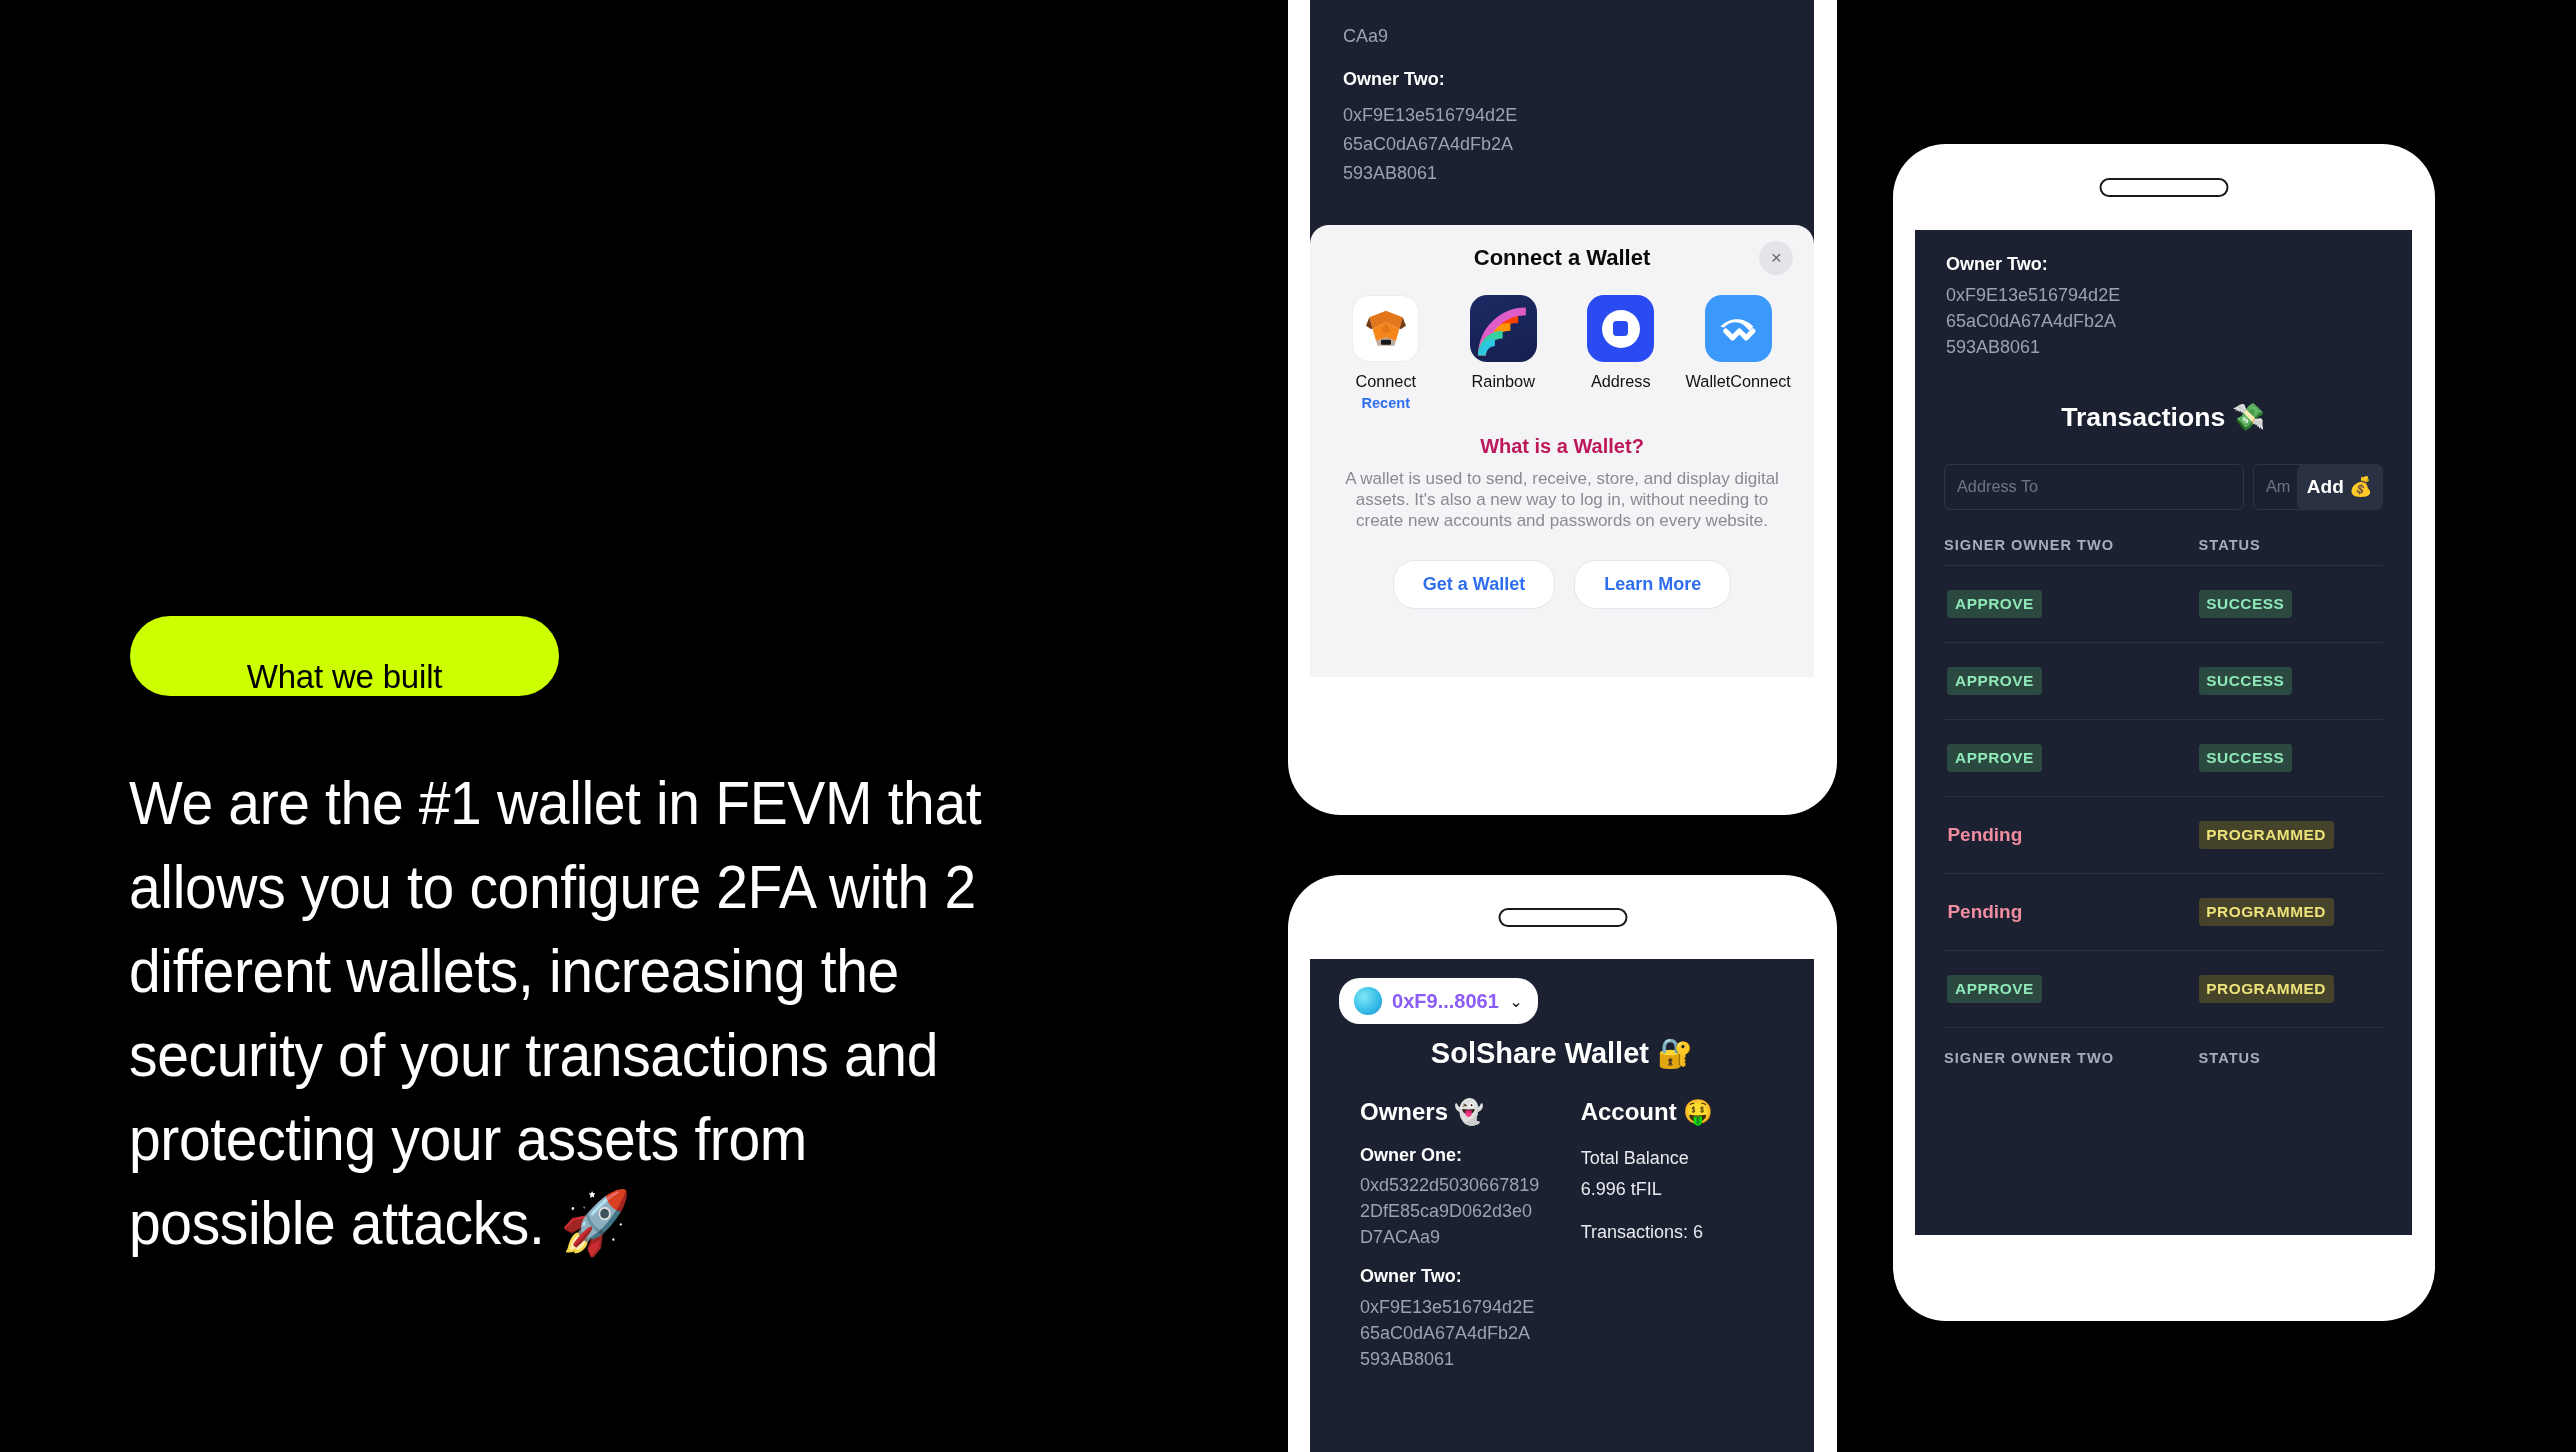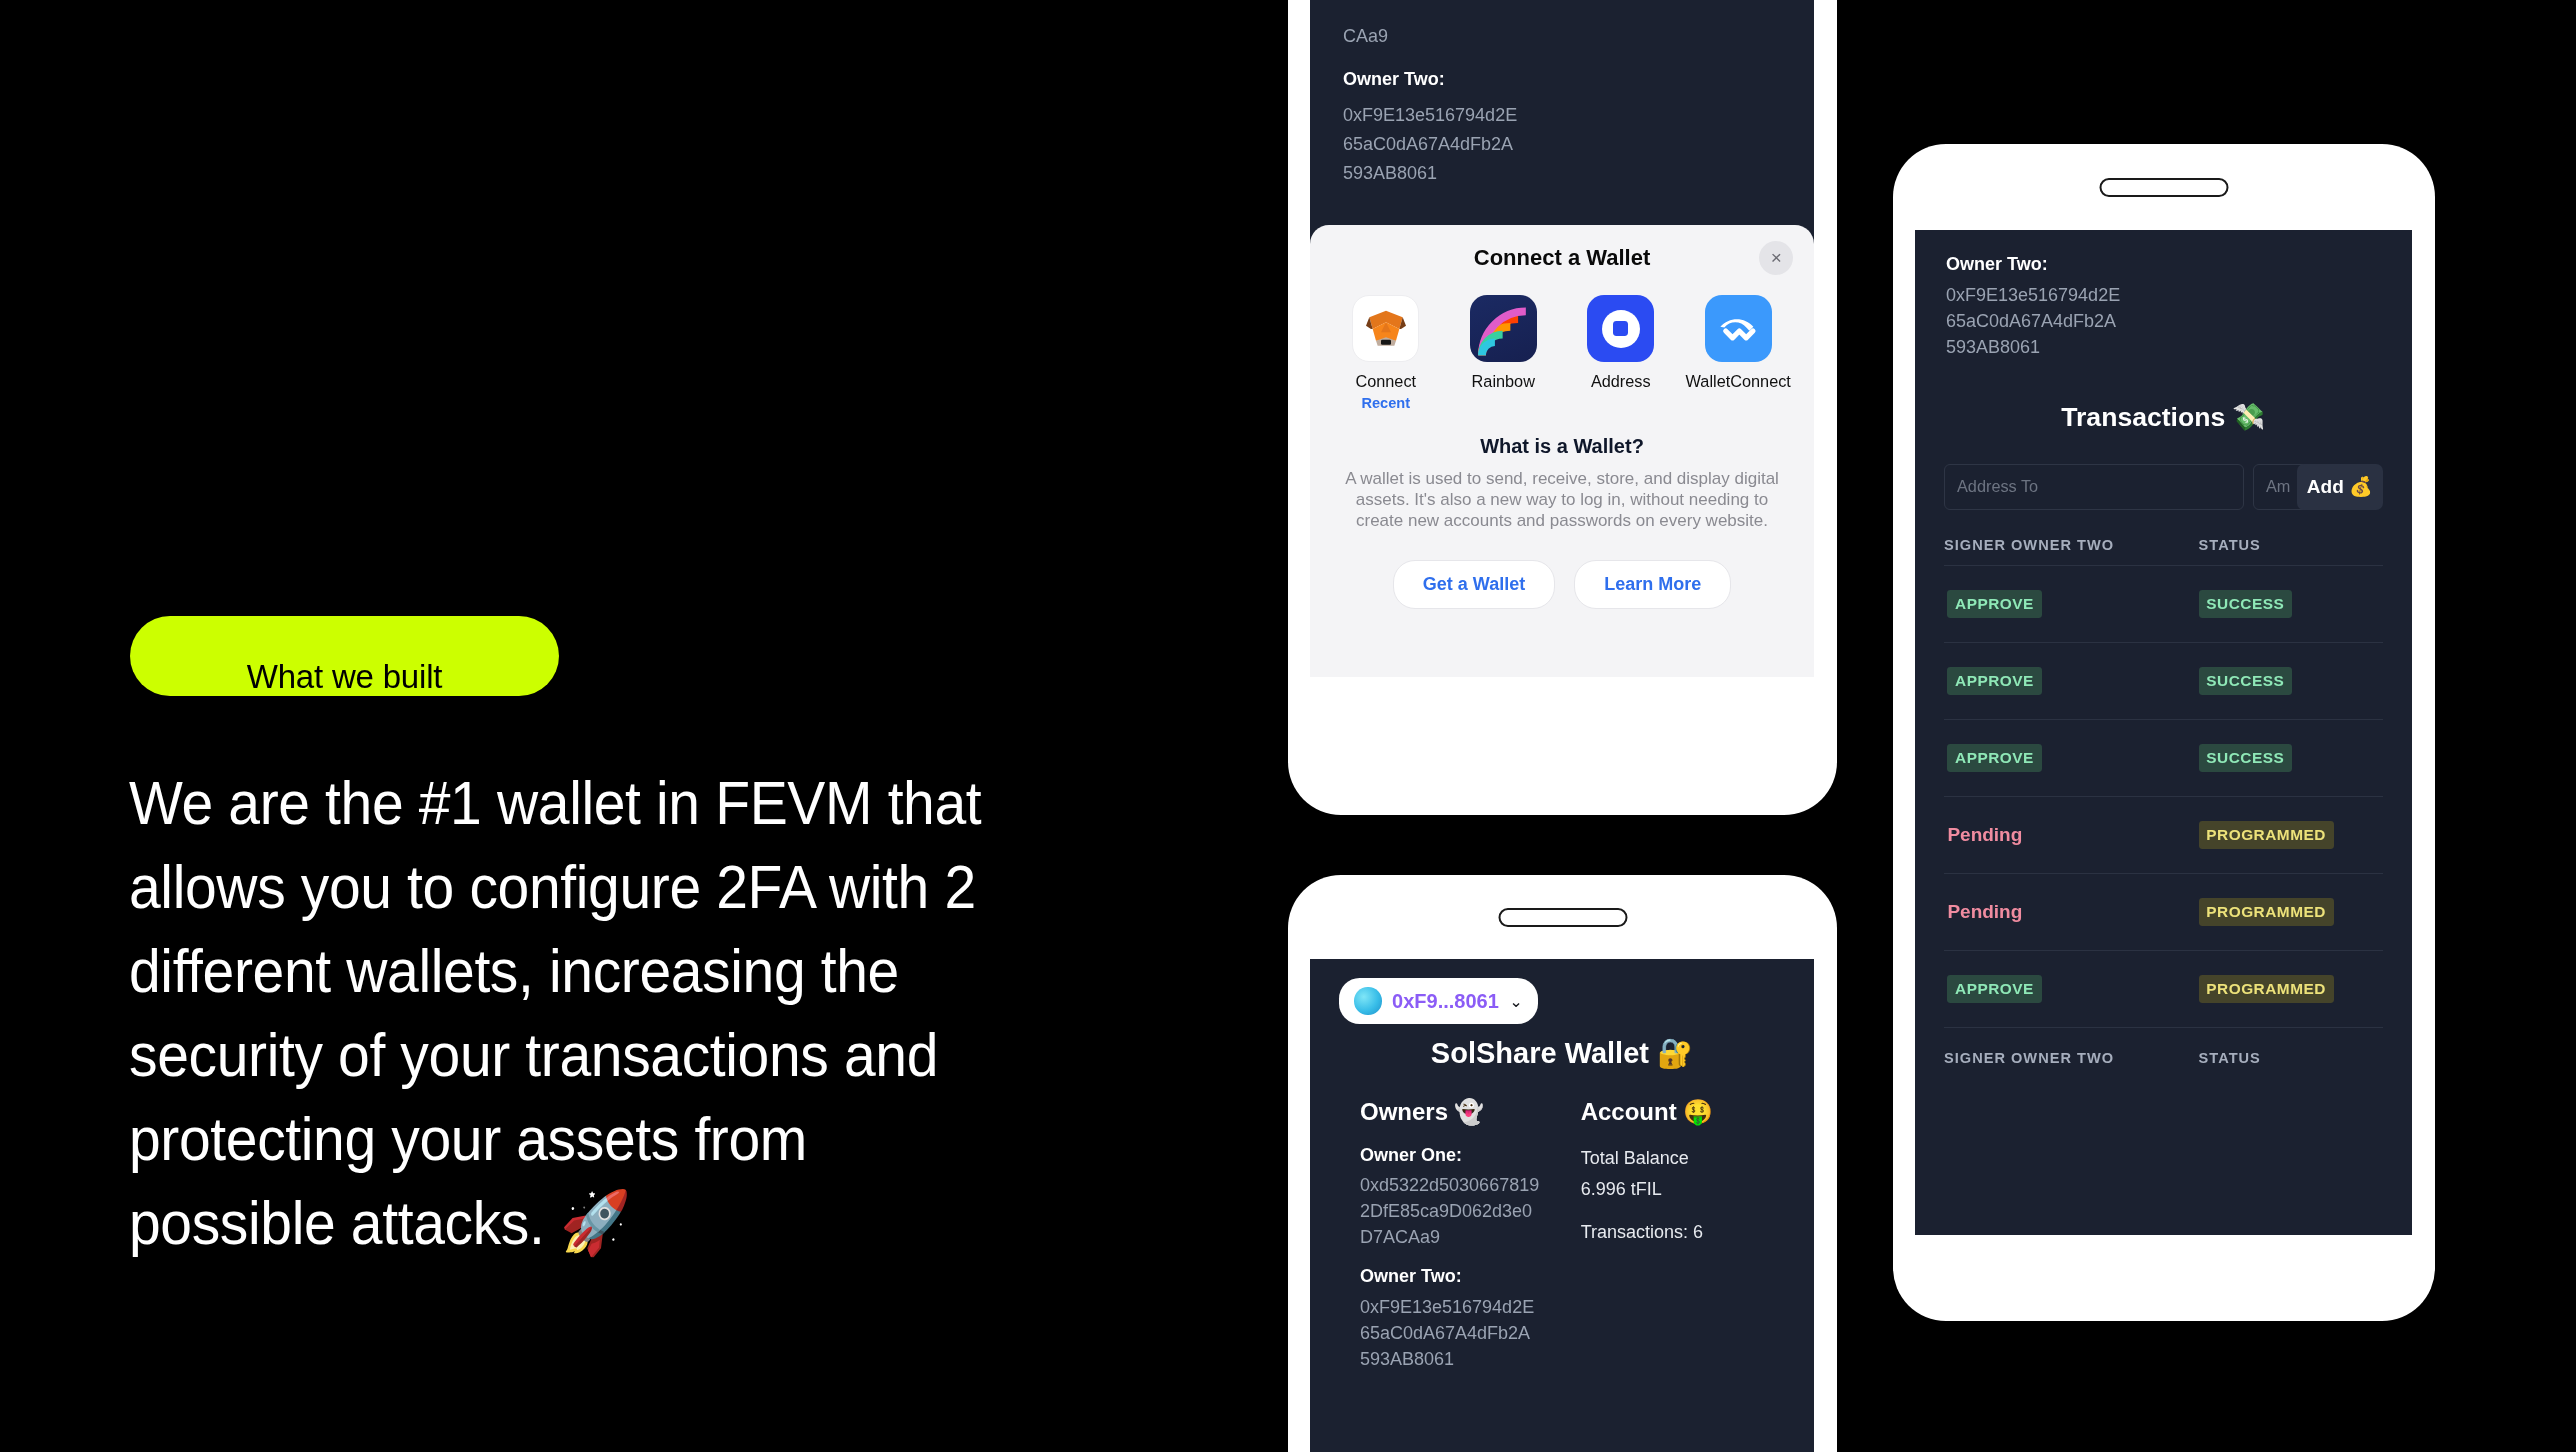"What is a Wallet?" .wi-title { color: #0f172a -> #be185d }
